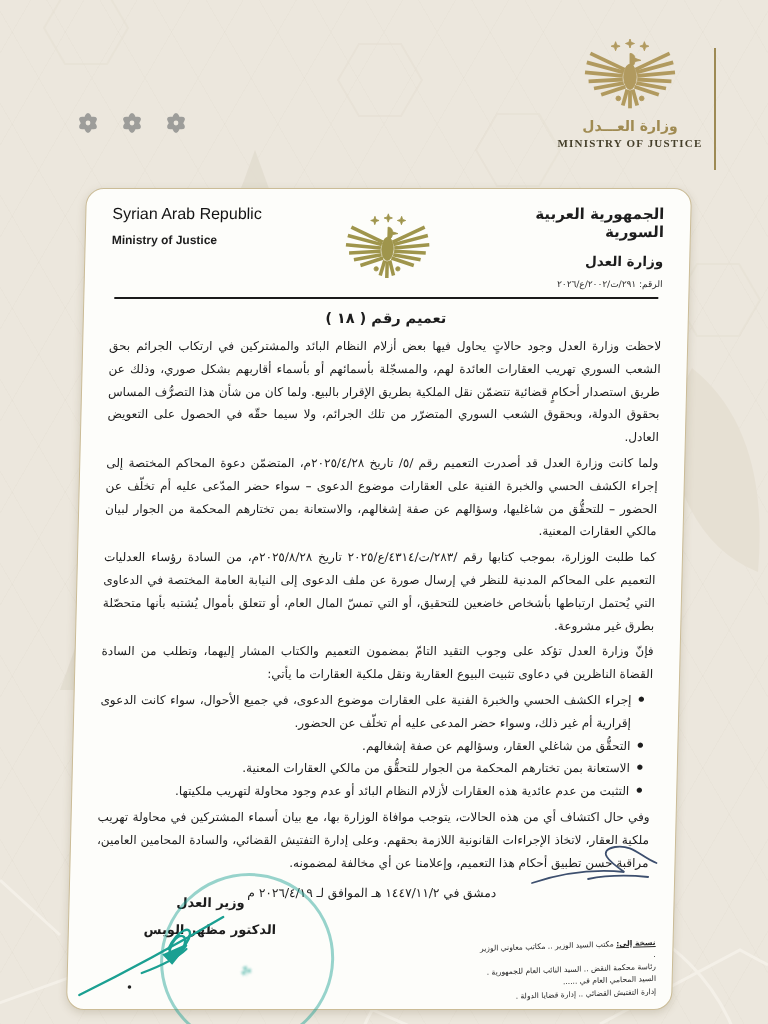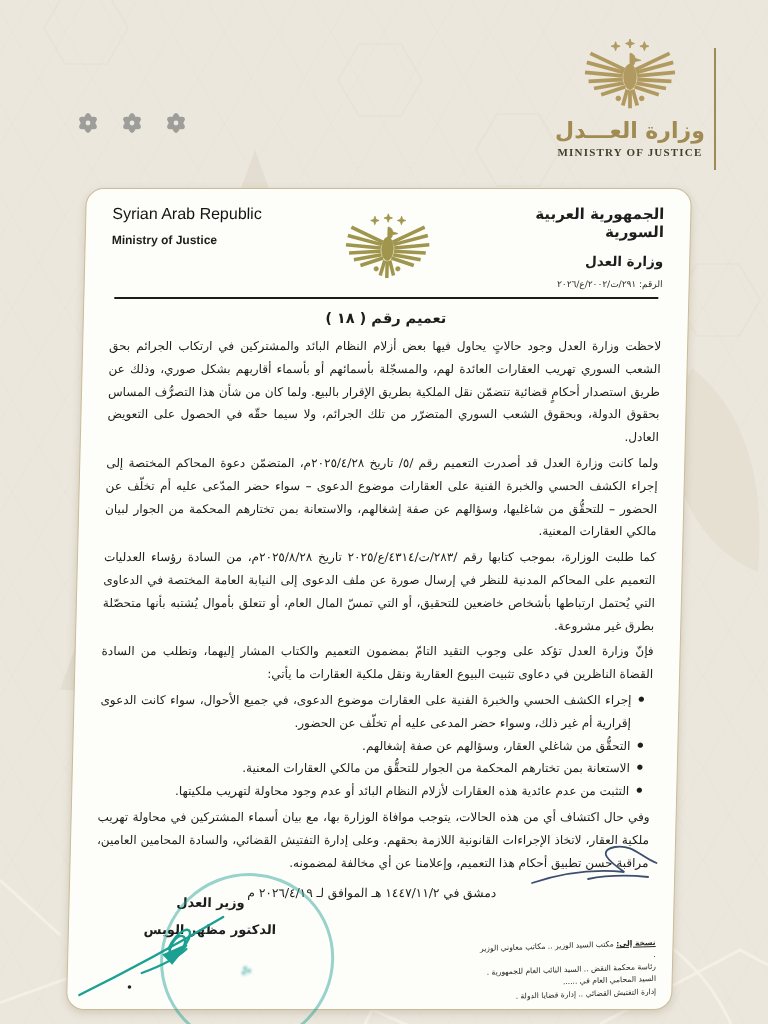"وزارة العـــدل" .brand-ar { font-size: 22px -> 14px }
